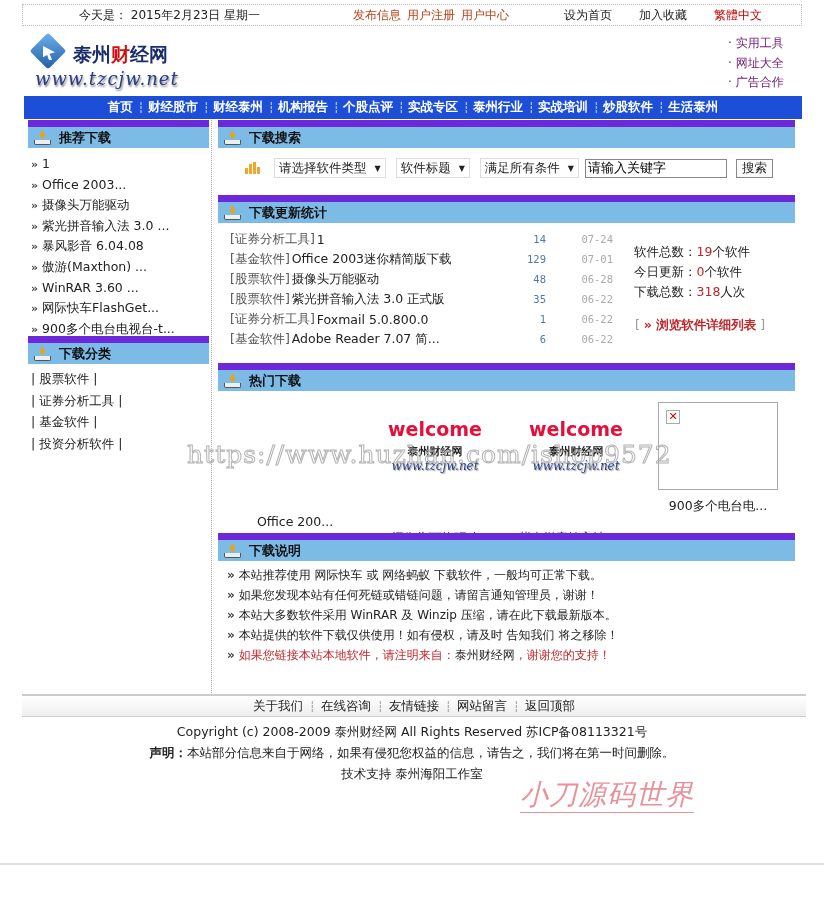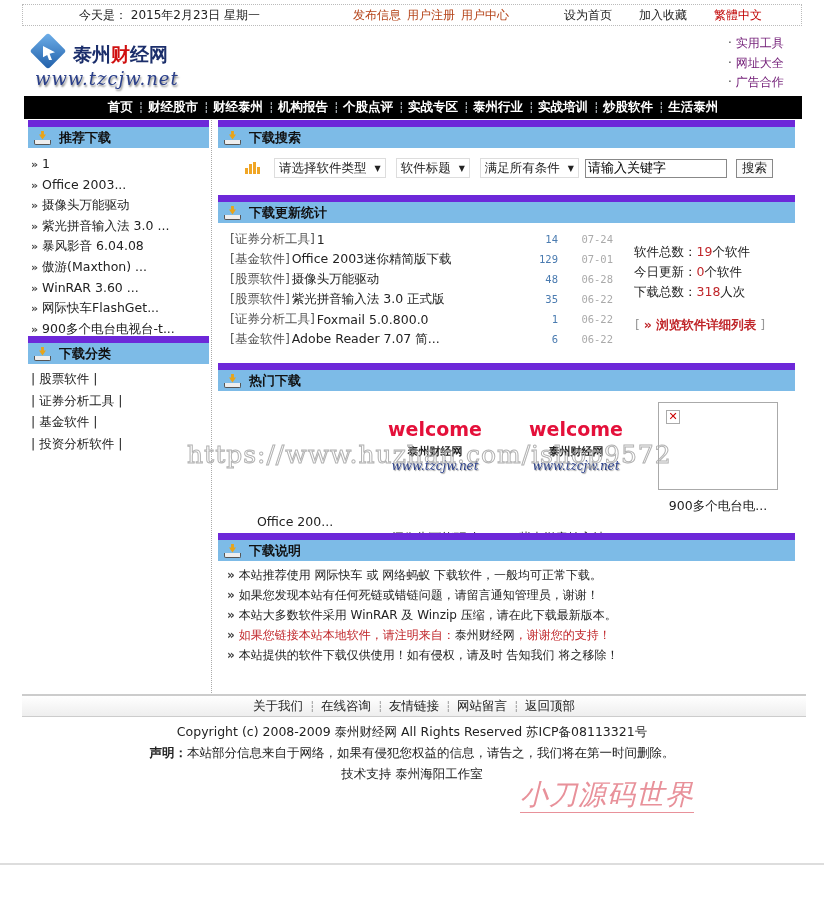"首页" .nav { background: #000000 -> #1d4ed8 }
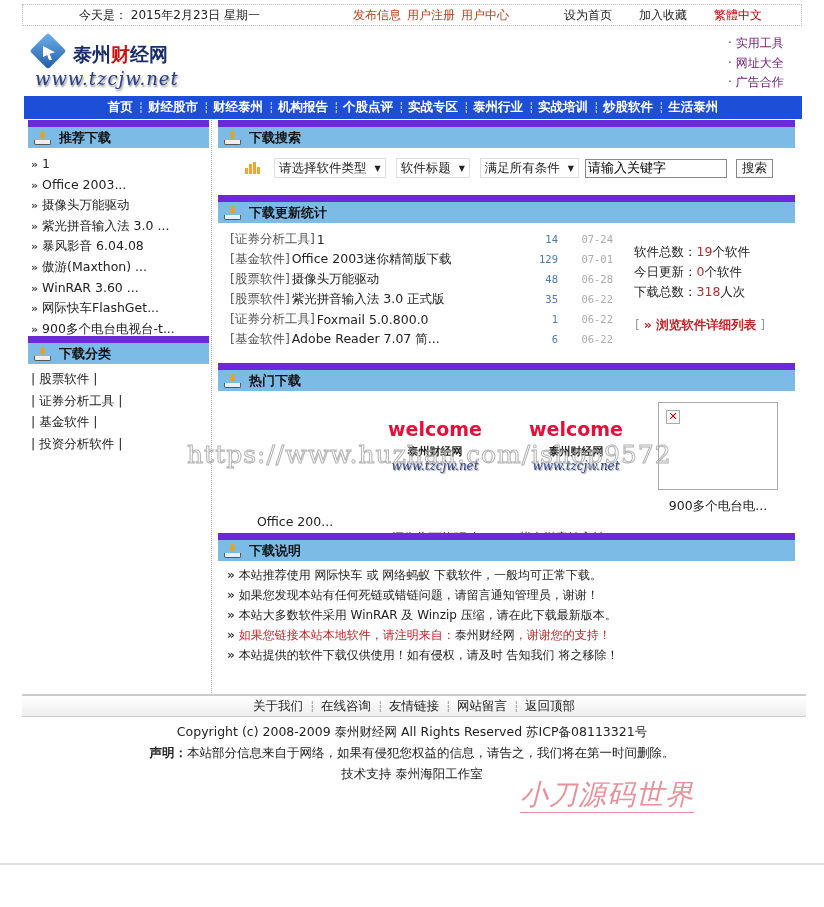"14" .upd-row .cnt { right: 56px -> 68px }
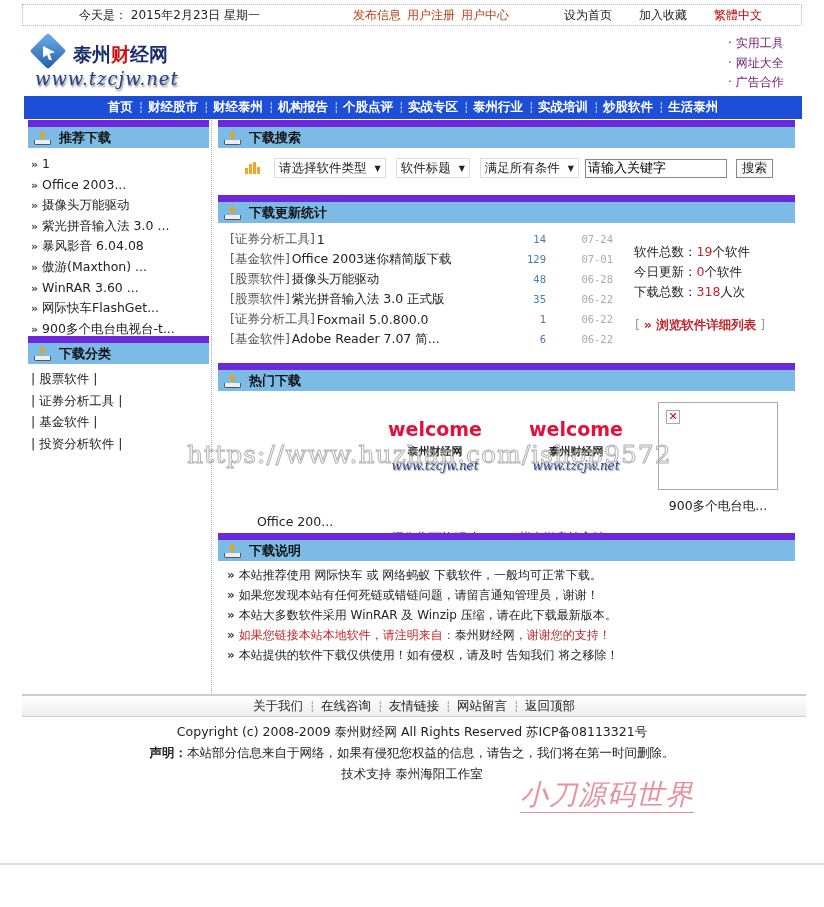"如果您链接本站本地软件，请注明来自：泰州财经网，谢谢您的支持！" div.li { order: before "本站提供的软件下载仅供使用！如有侵权，请及时 告知我们 将之移除！" -> after "本站提供的软件下载仅供使用！如有侵权，请及时 告知我们 将之移除！" }
